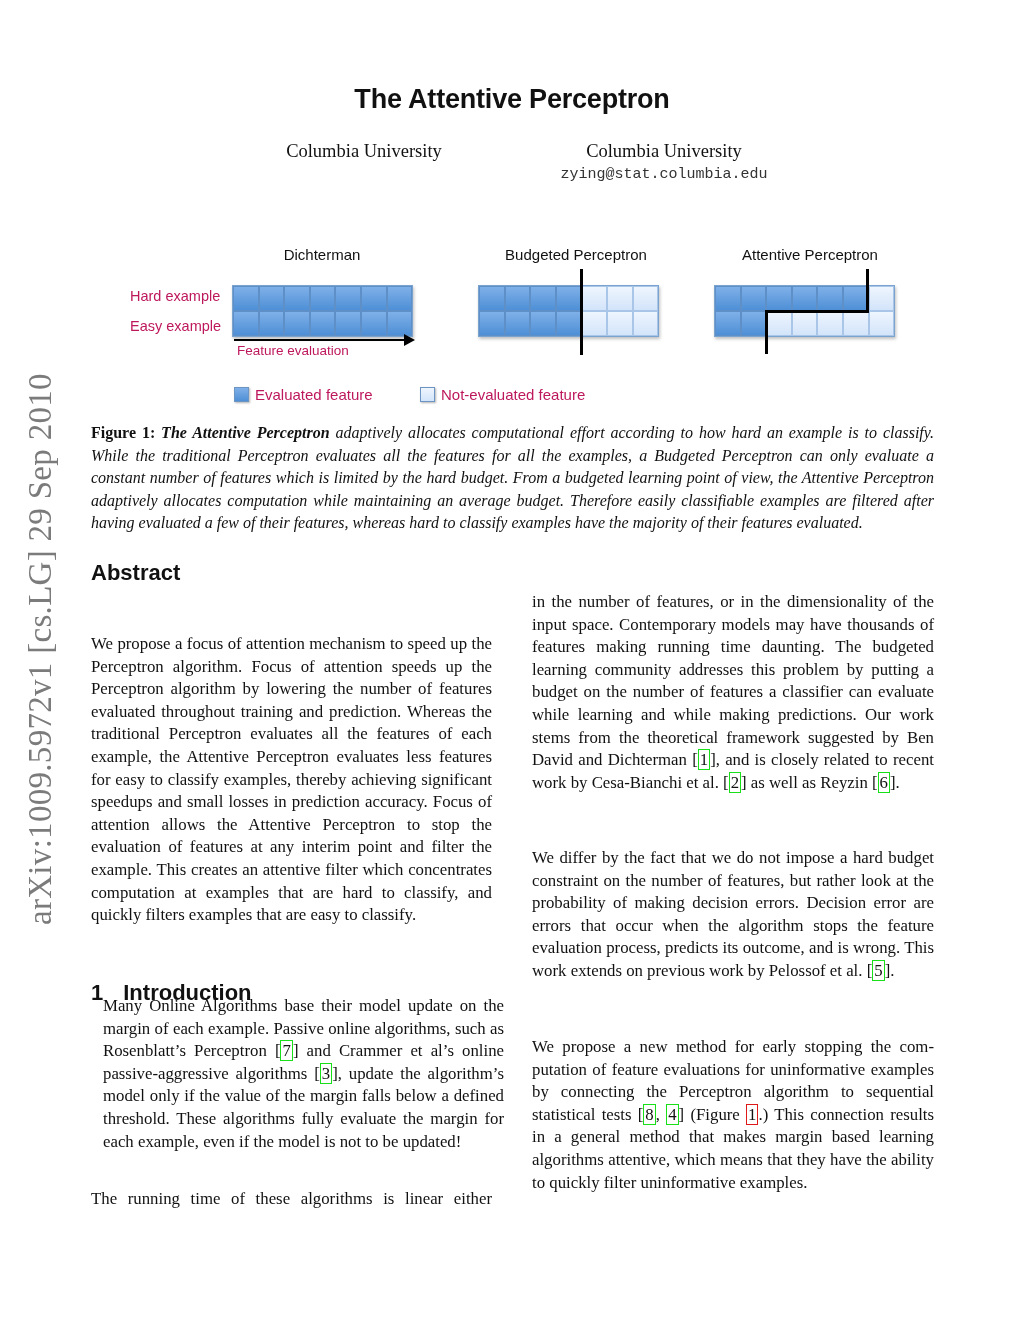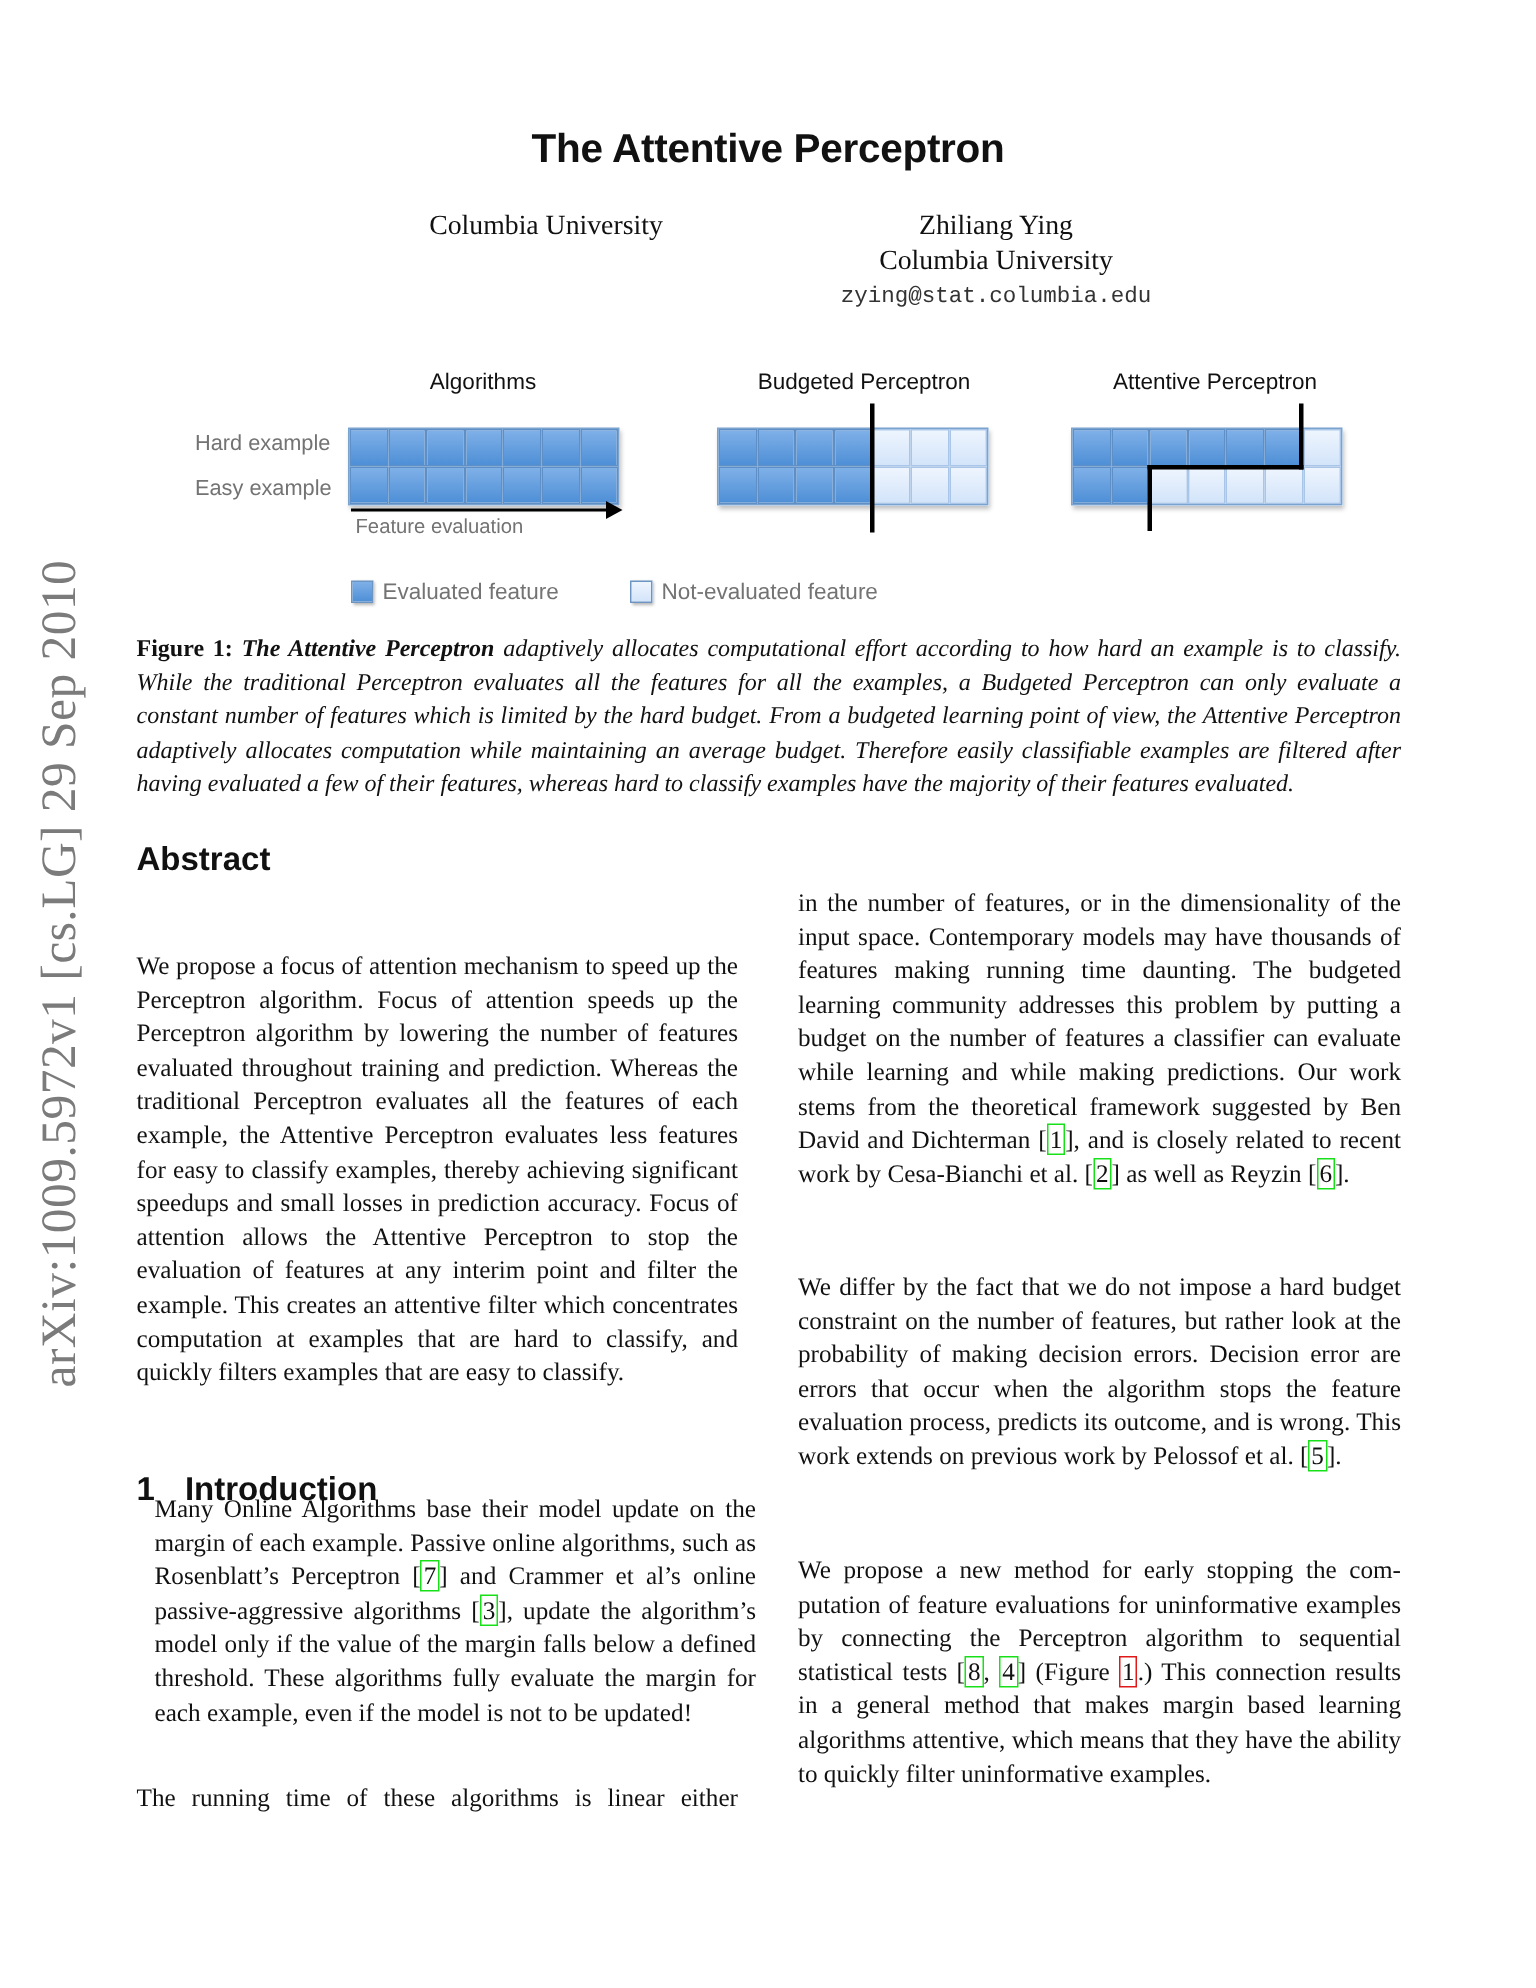"Zhiliang Ying" div { html: <div>Zhiliang Ying</div> -> none }
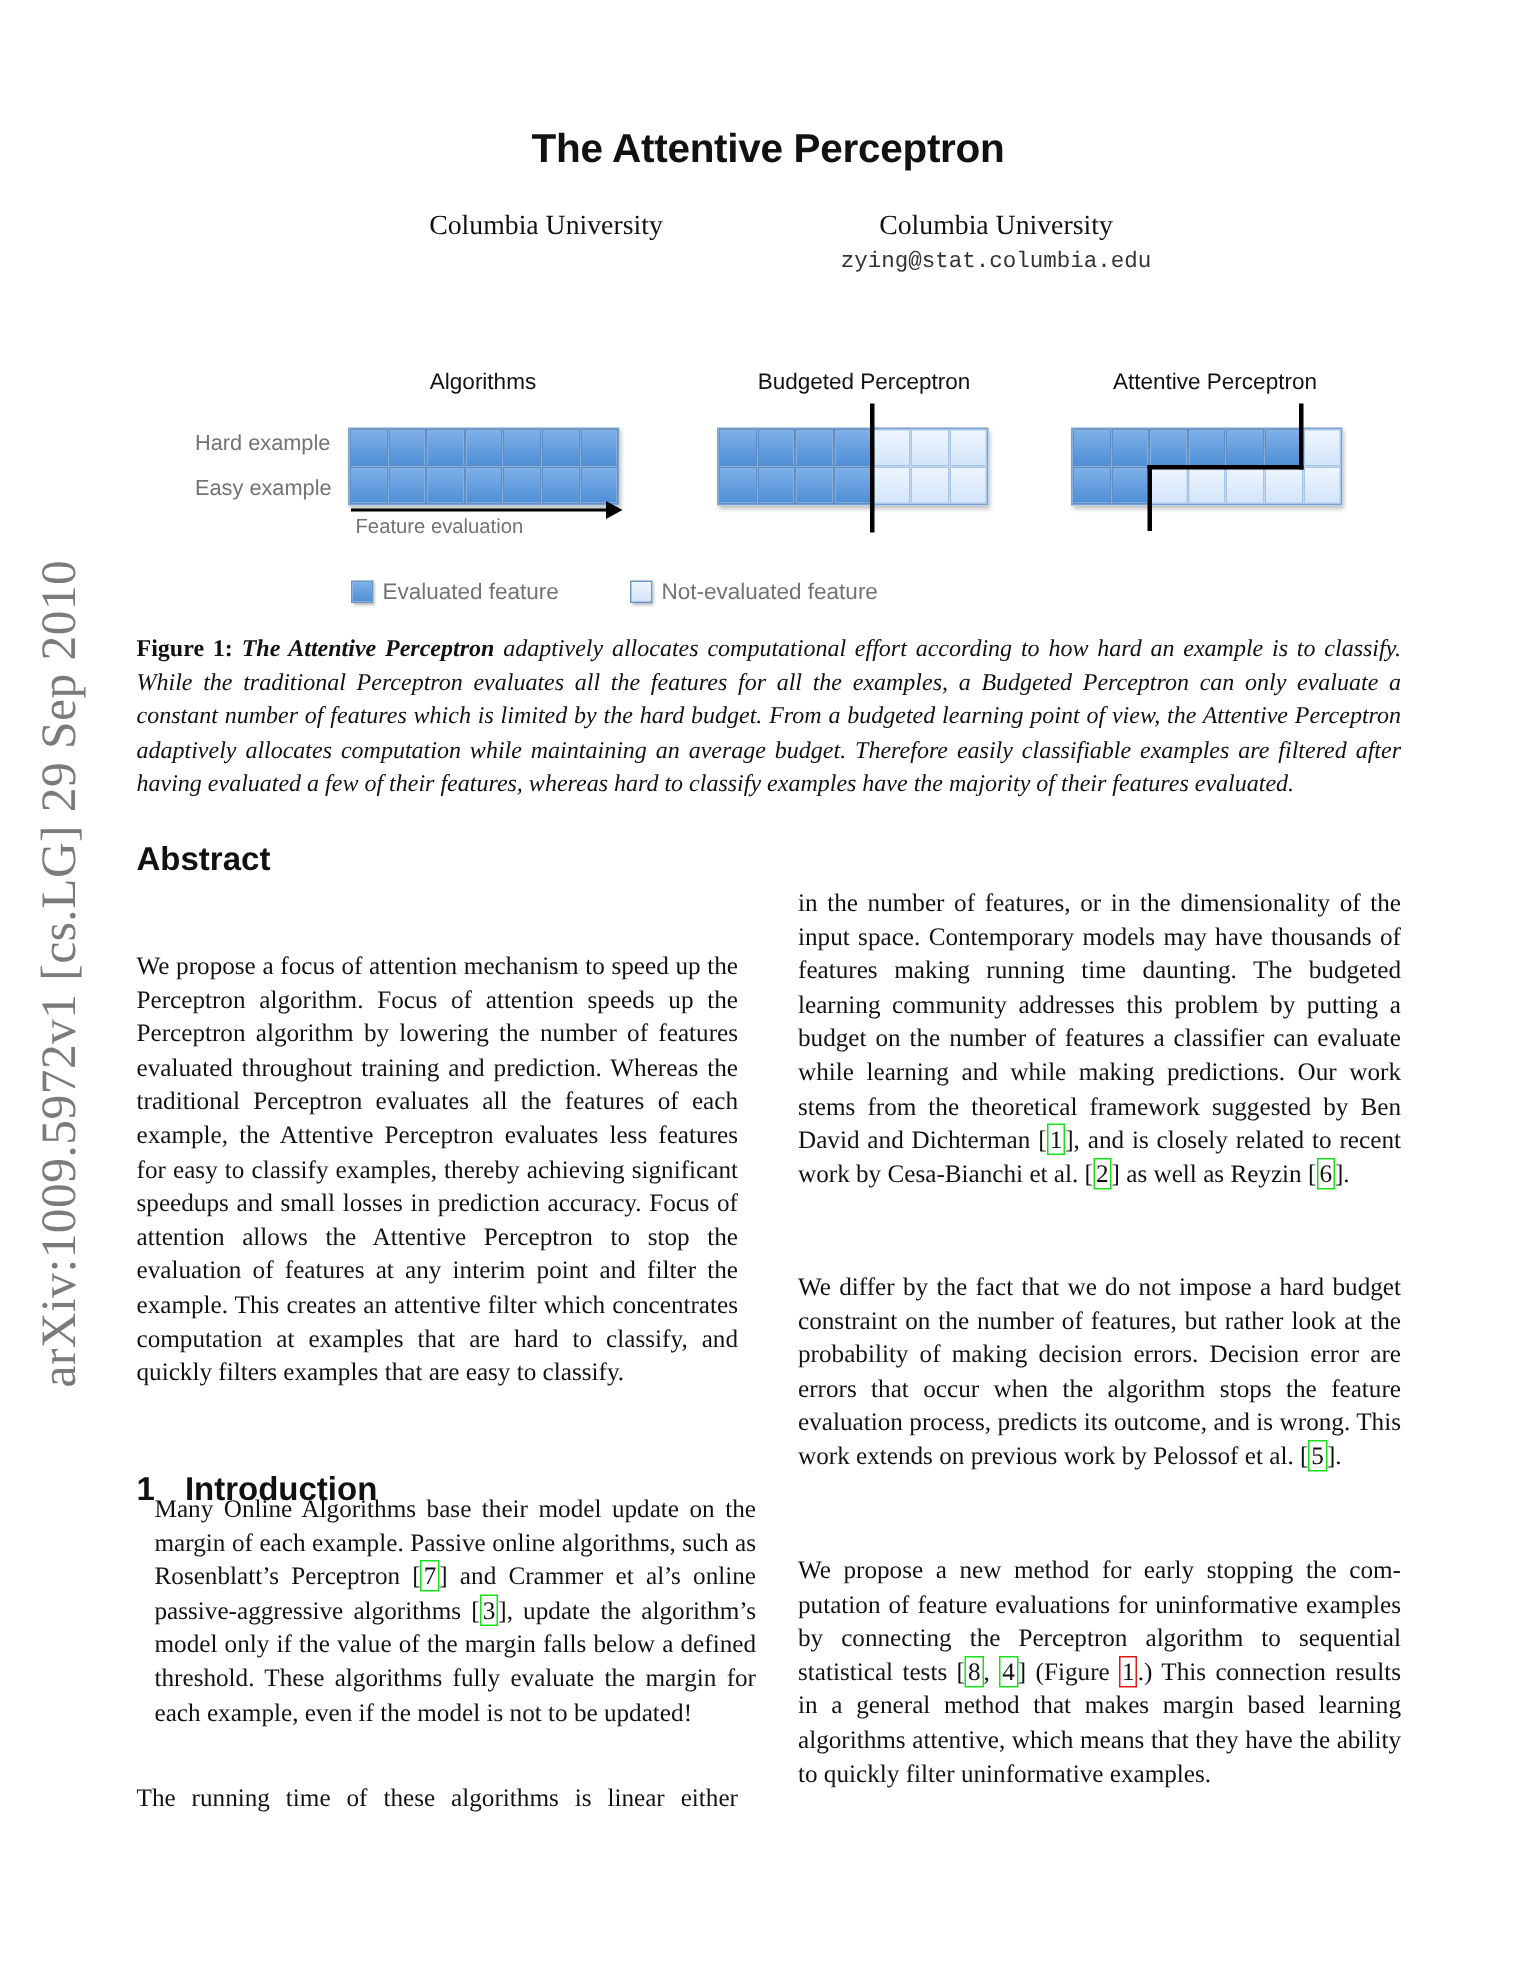"Algorithms" div.abs { text: Algorithms -> Dichterman }
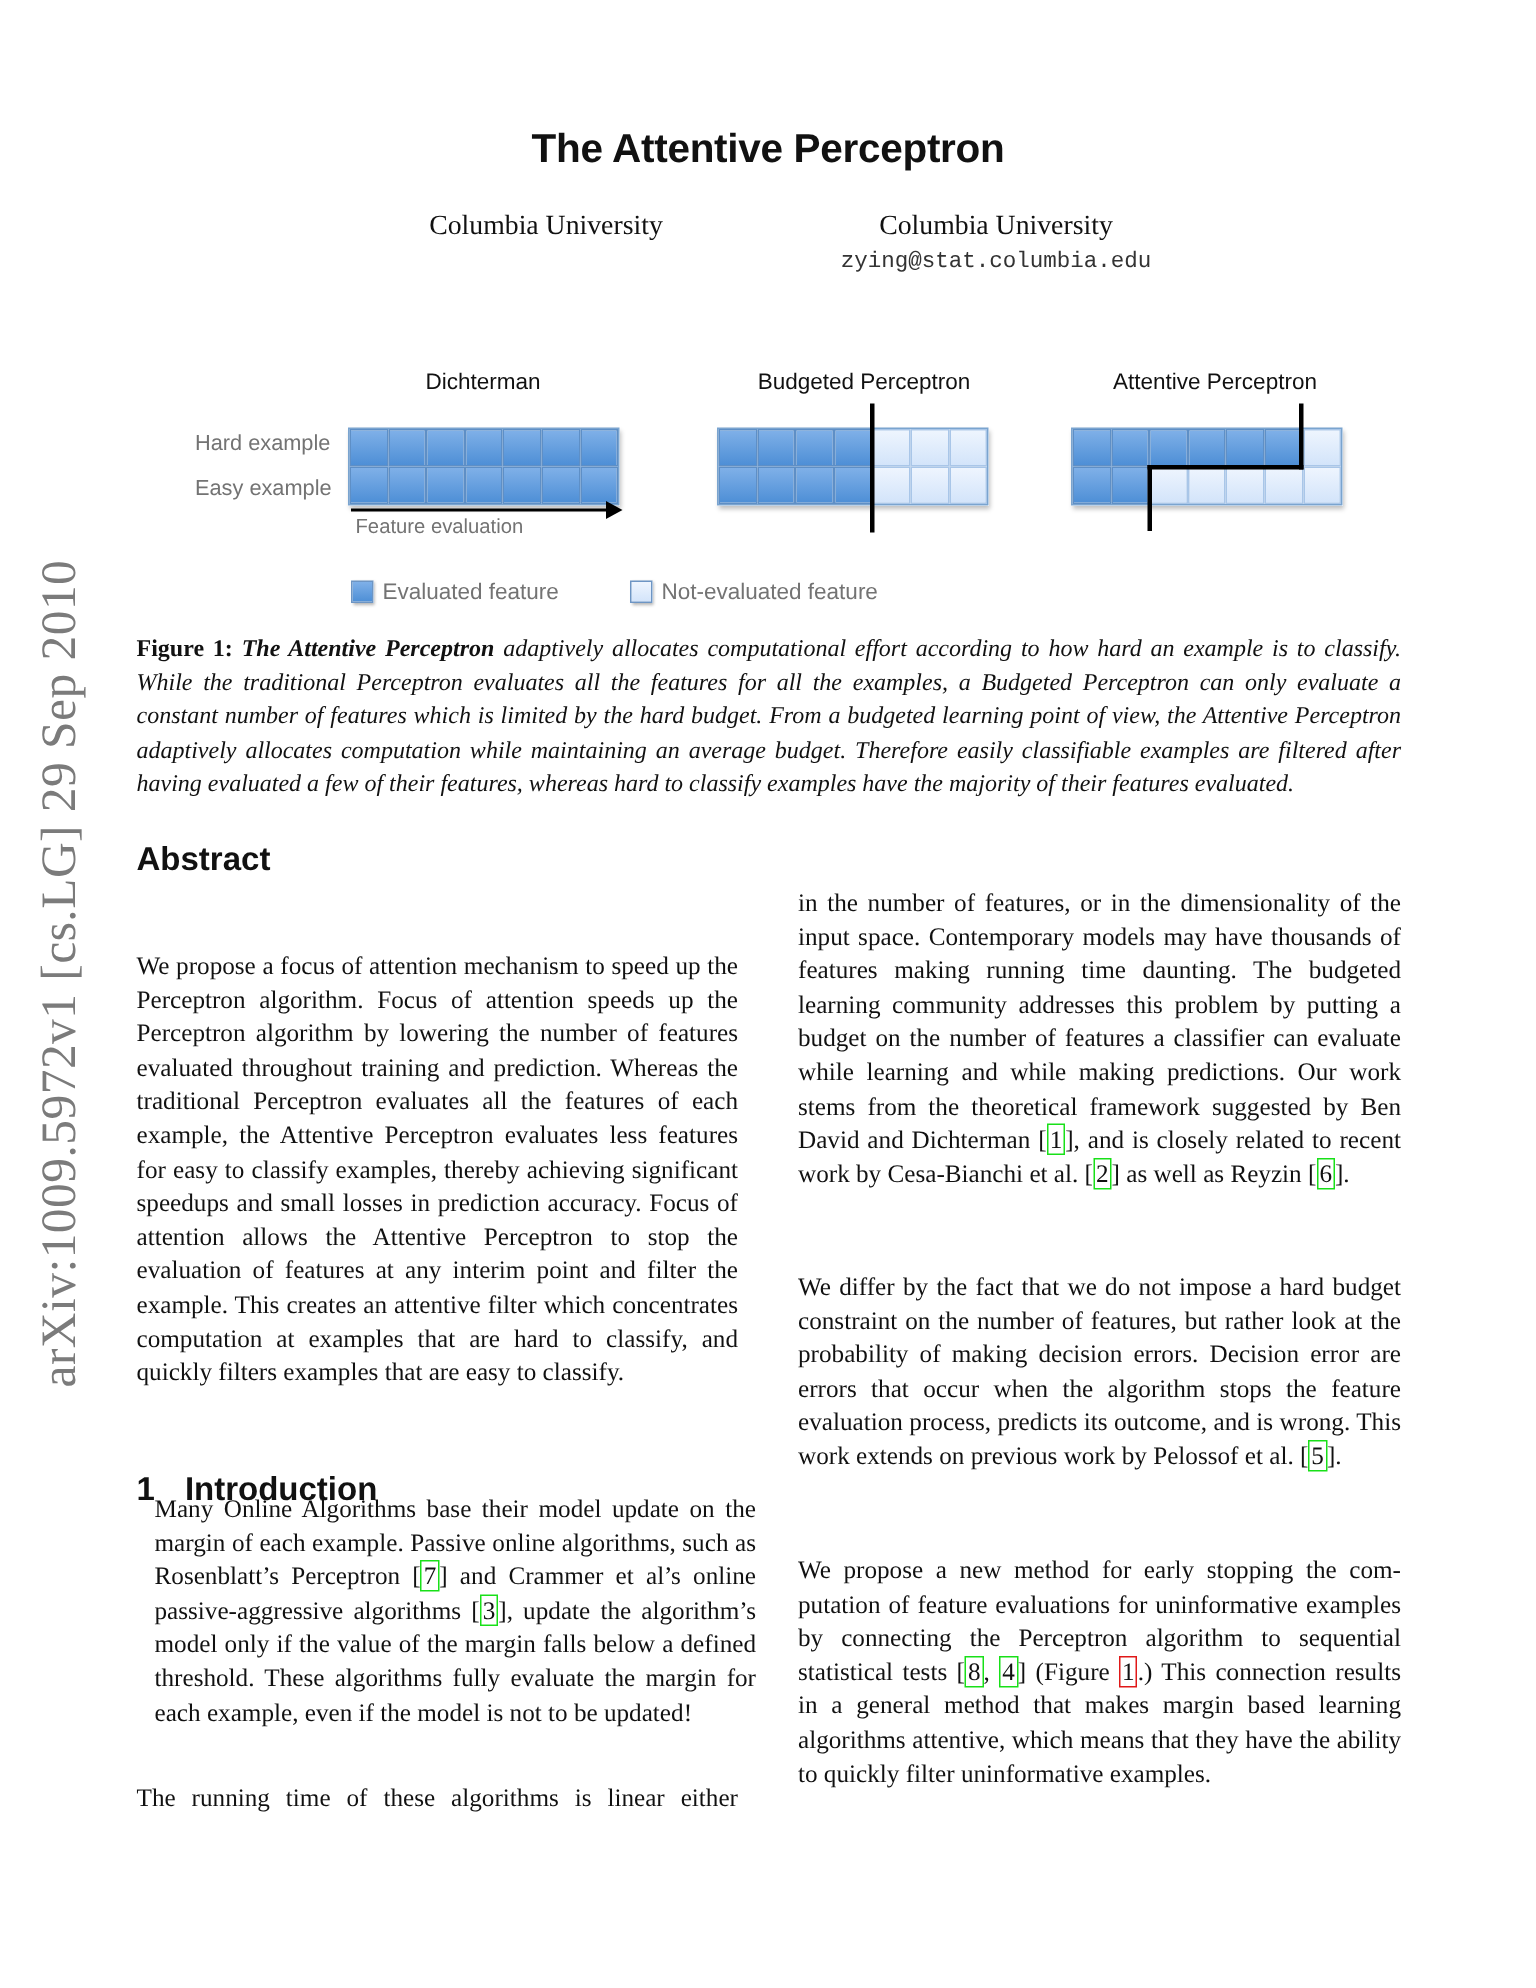"Hard example" .fig-label { color: #737373 -> #be185d }
